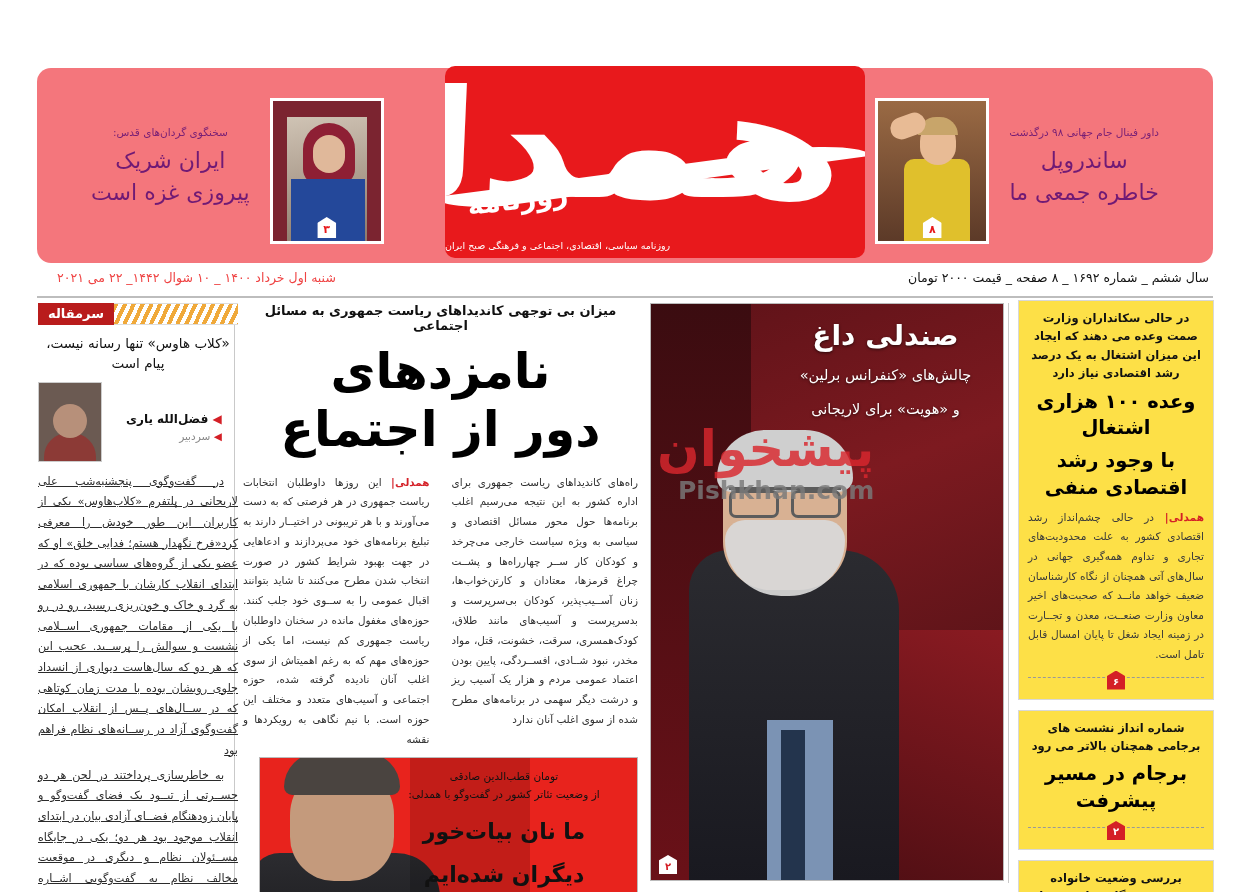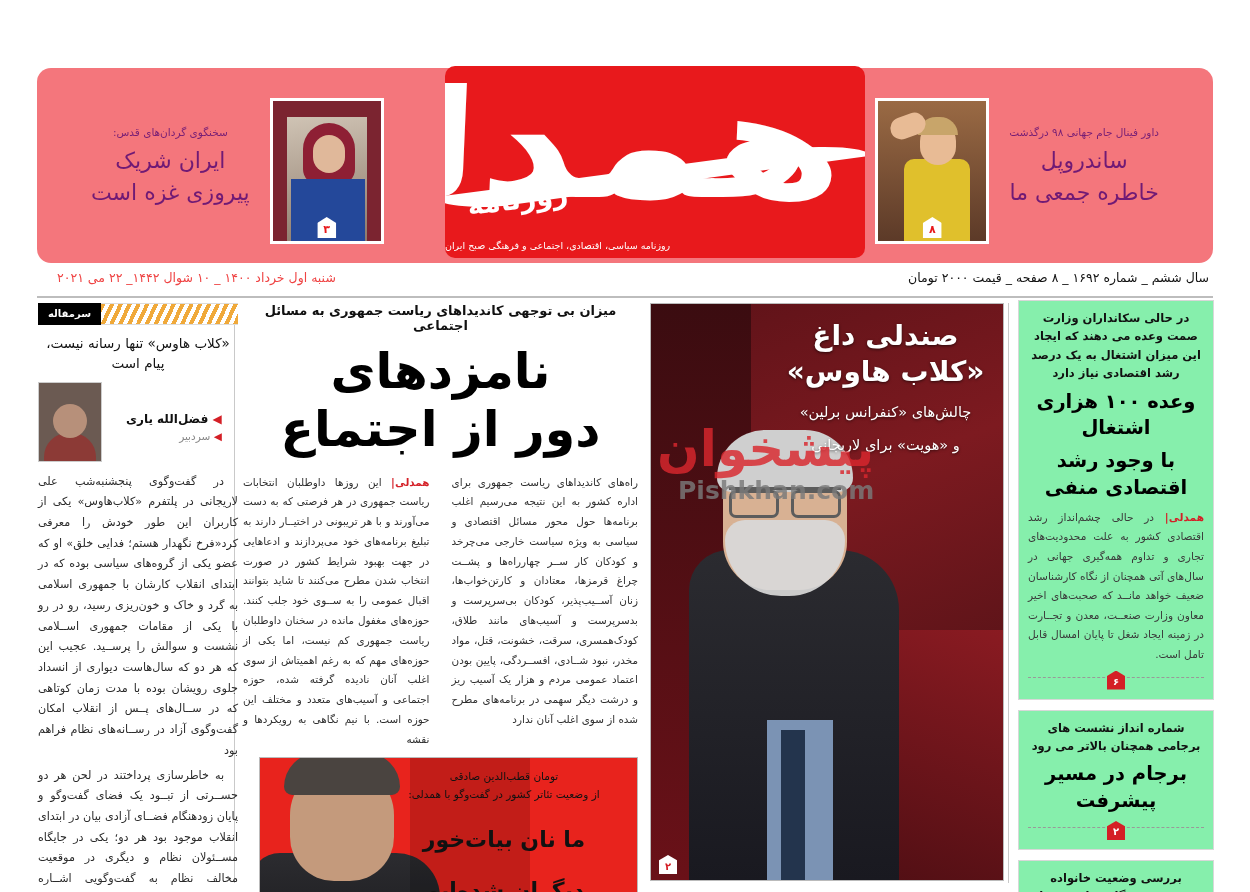"سرمقاله" .sec-tag { background: #000000 -> #b91c1c; font-size: 10px -> 13px }
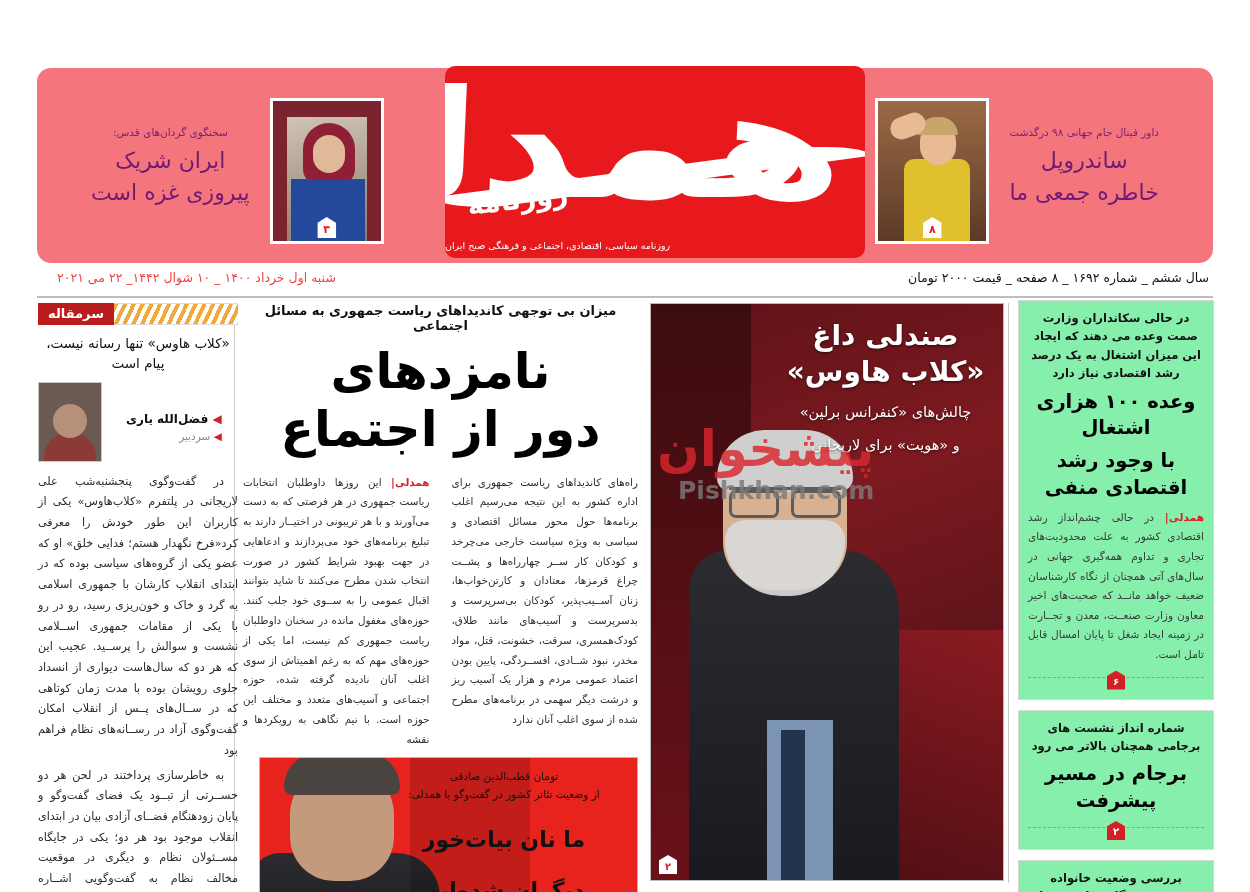"در حالی سکانداران وزارت صمت" .rcard { background: #86efac -> #fde047 }
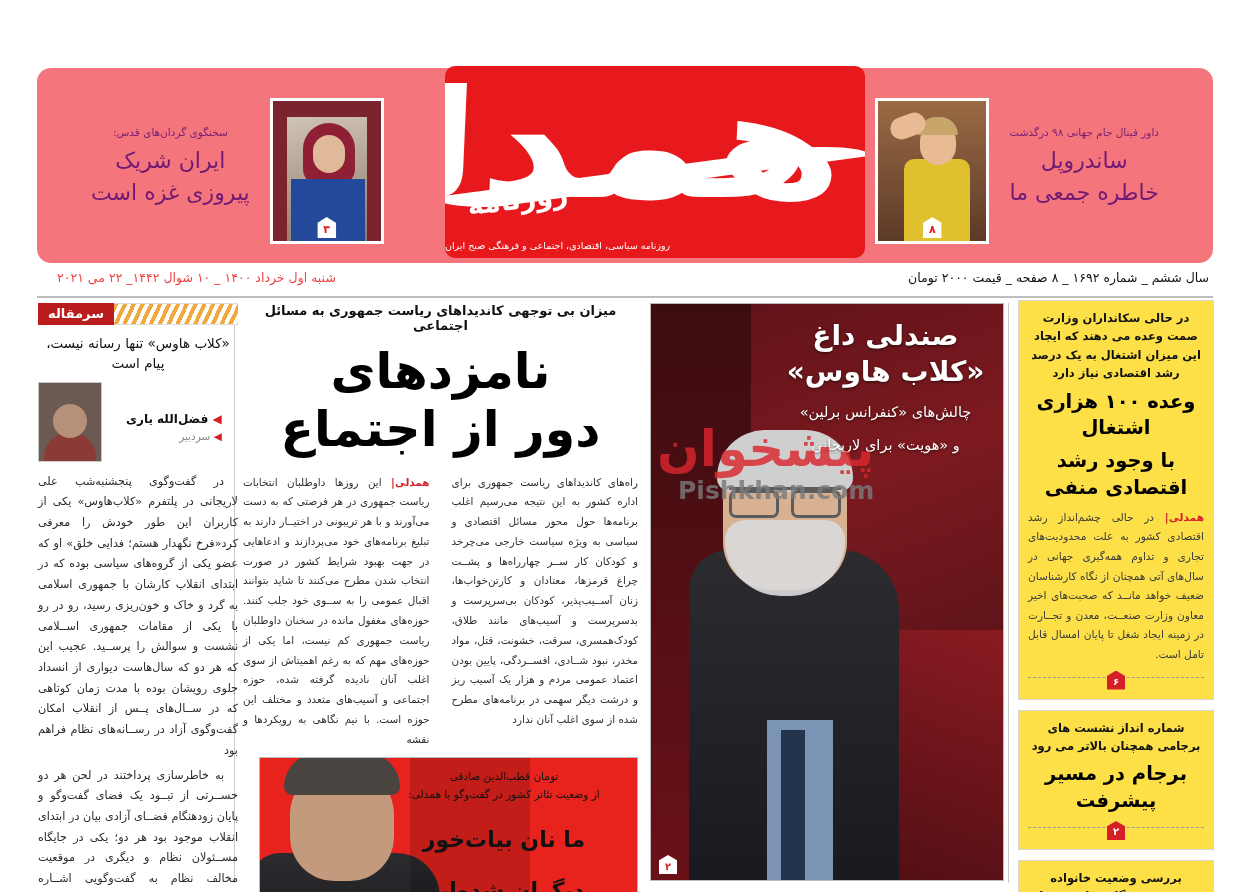"«کلاب هاوس»" div.t1 { html: <div>«کلاب هاوس»</div> -> none }
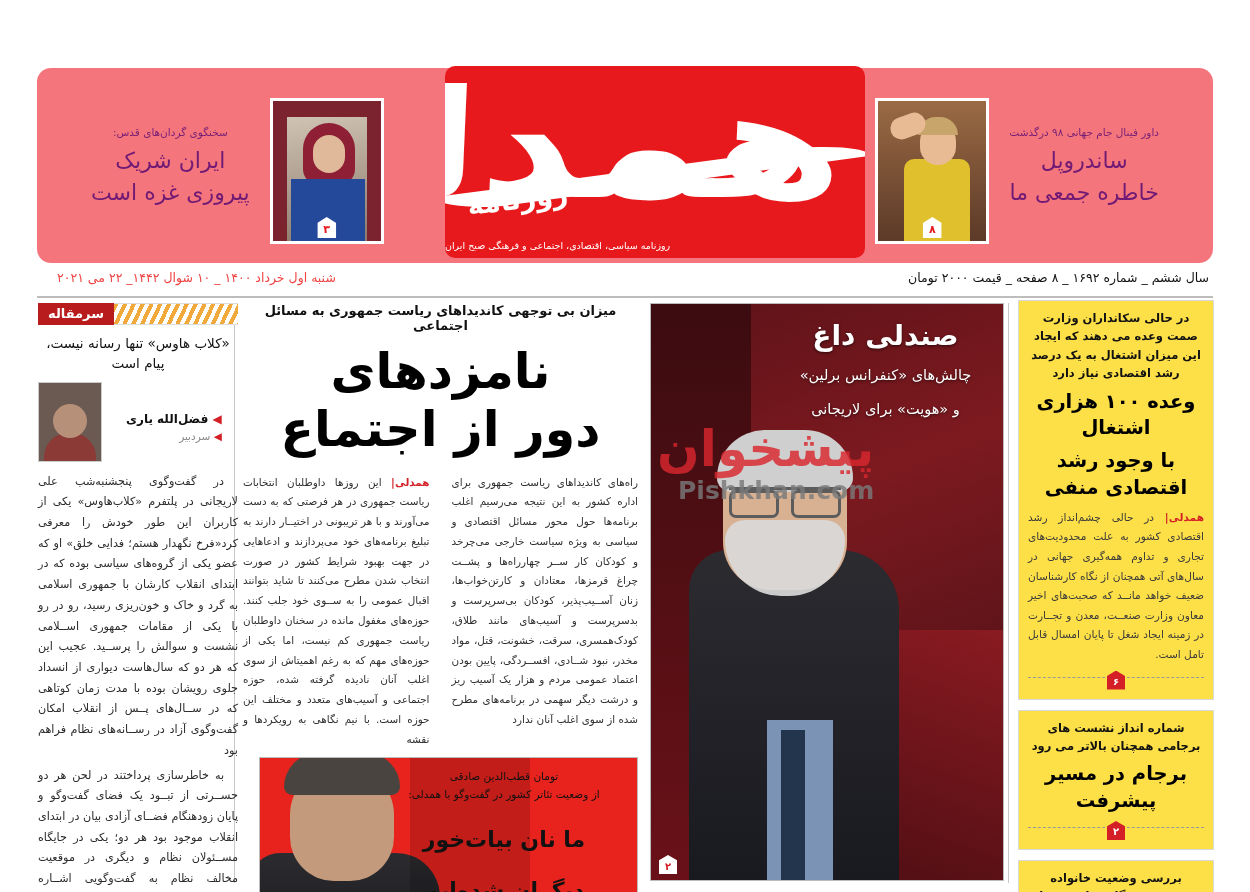"در گفت‌وگوی پنجشنبه‌شب علی لاریجانی" .body-text p { text-decoration: none -> underline }
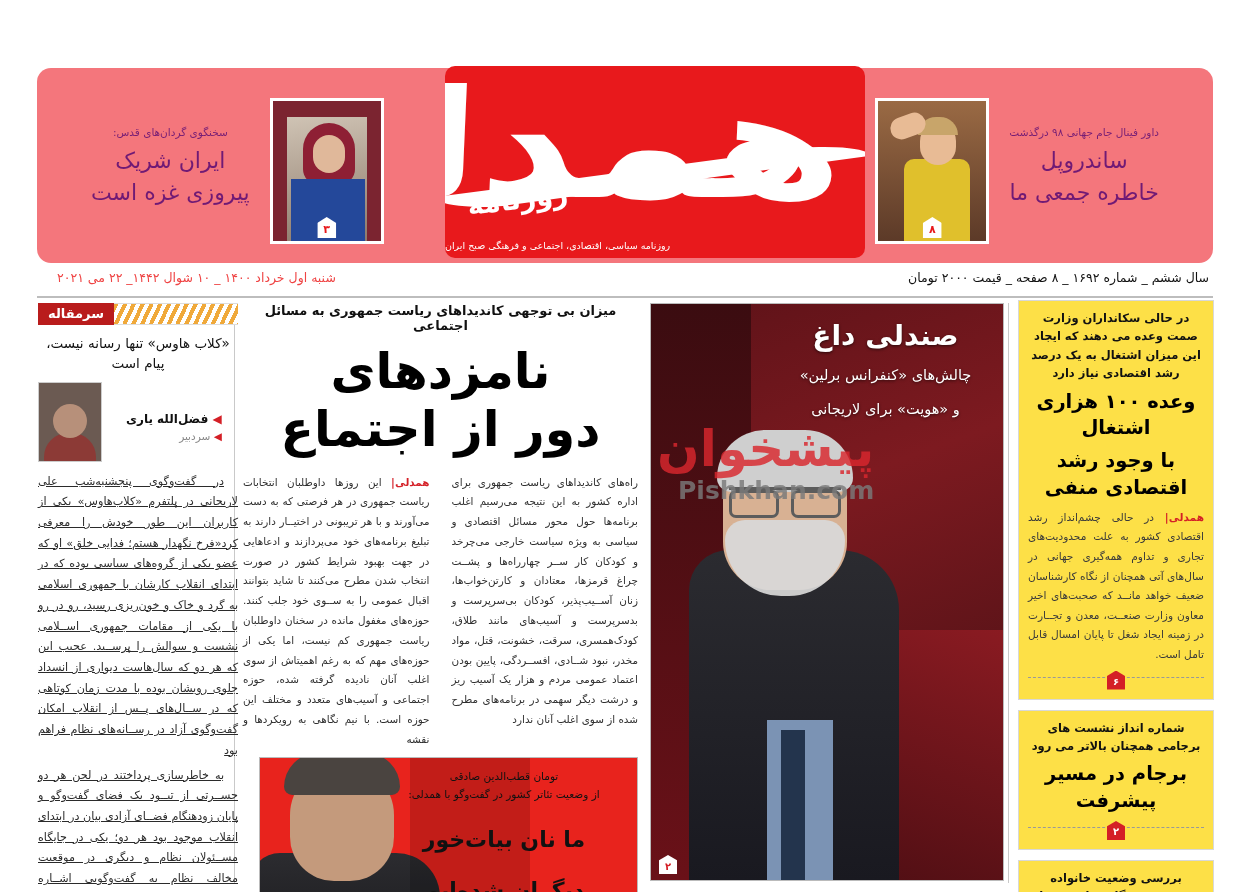"ما نان بیات‌خور" .bot-cap .k2 { margin-top: 20px -> 12px }
